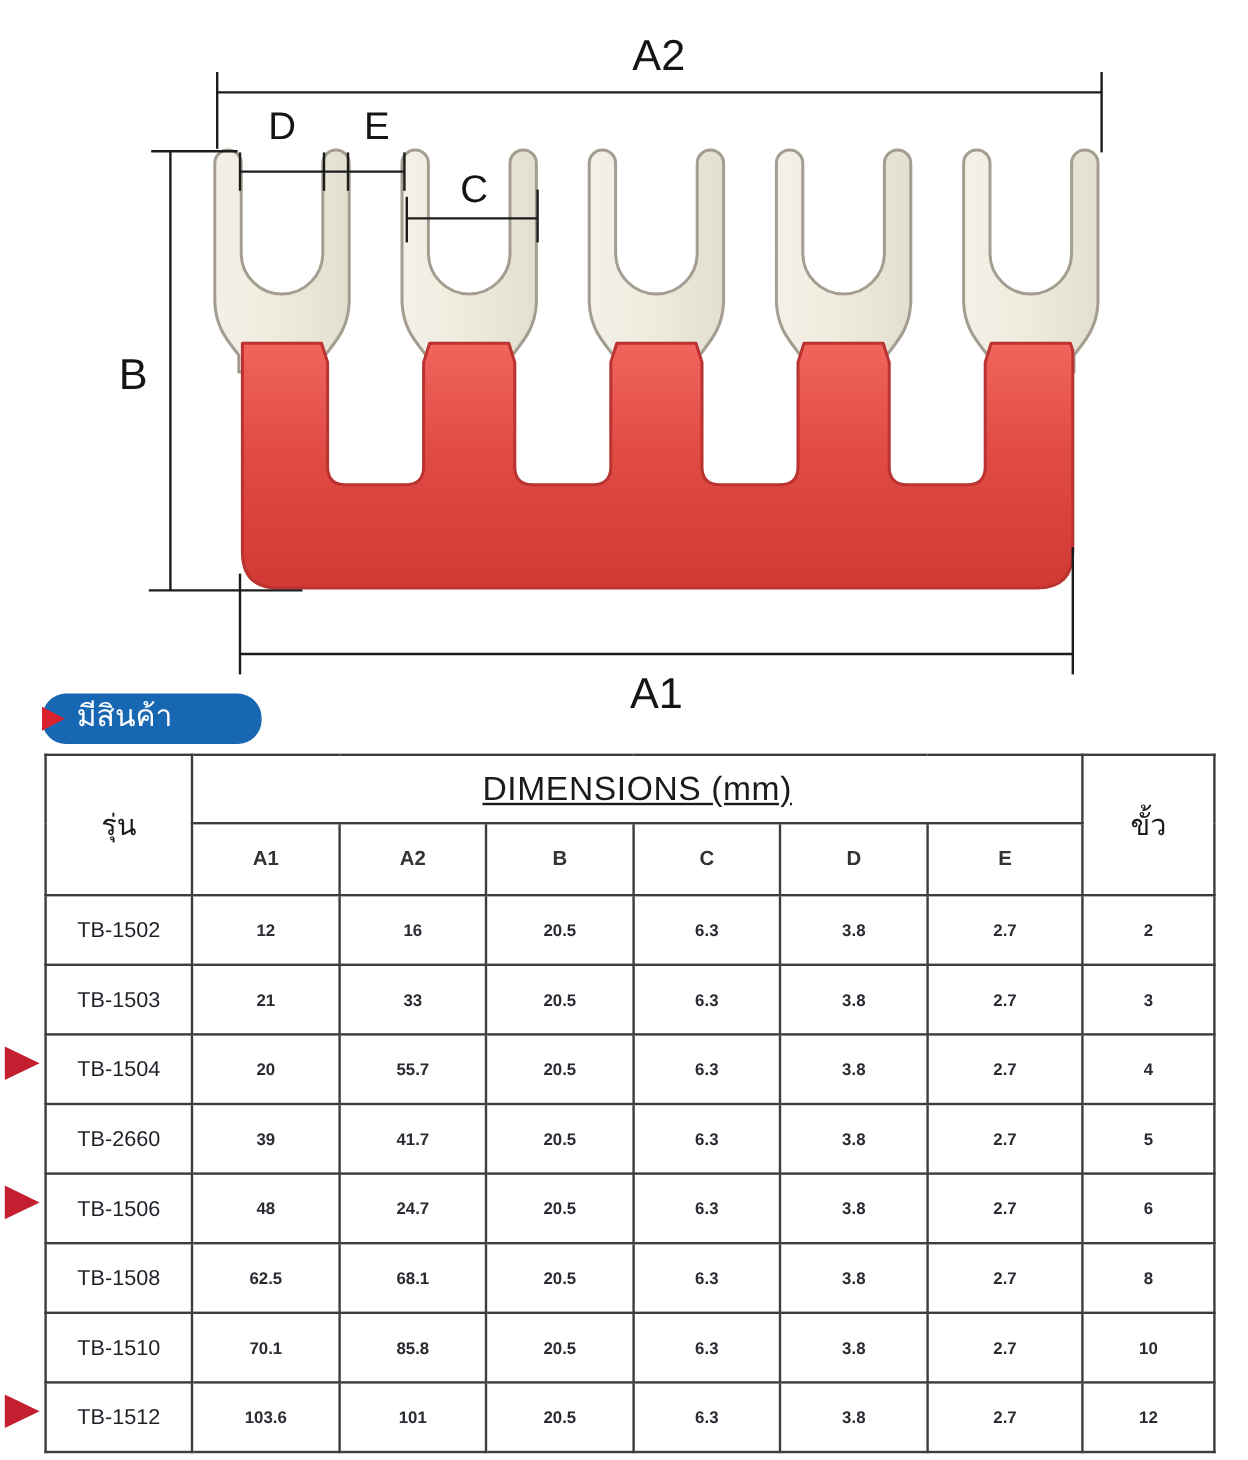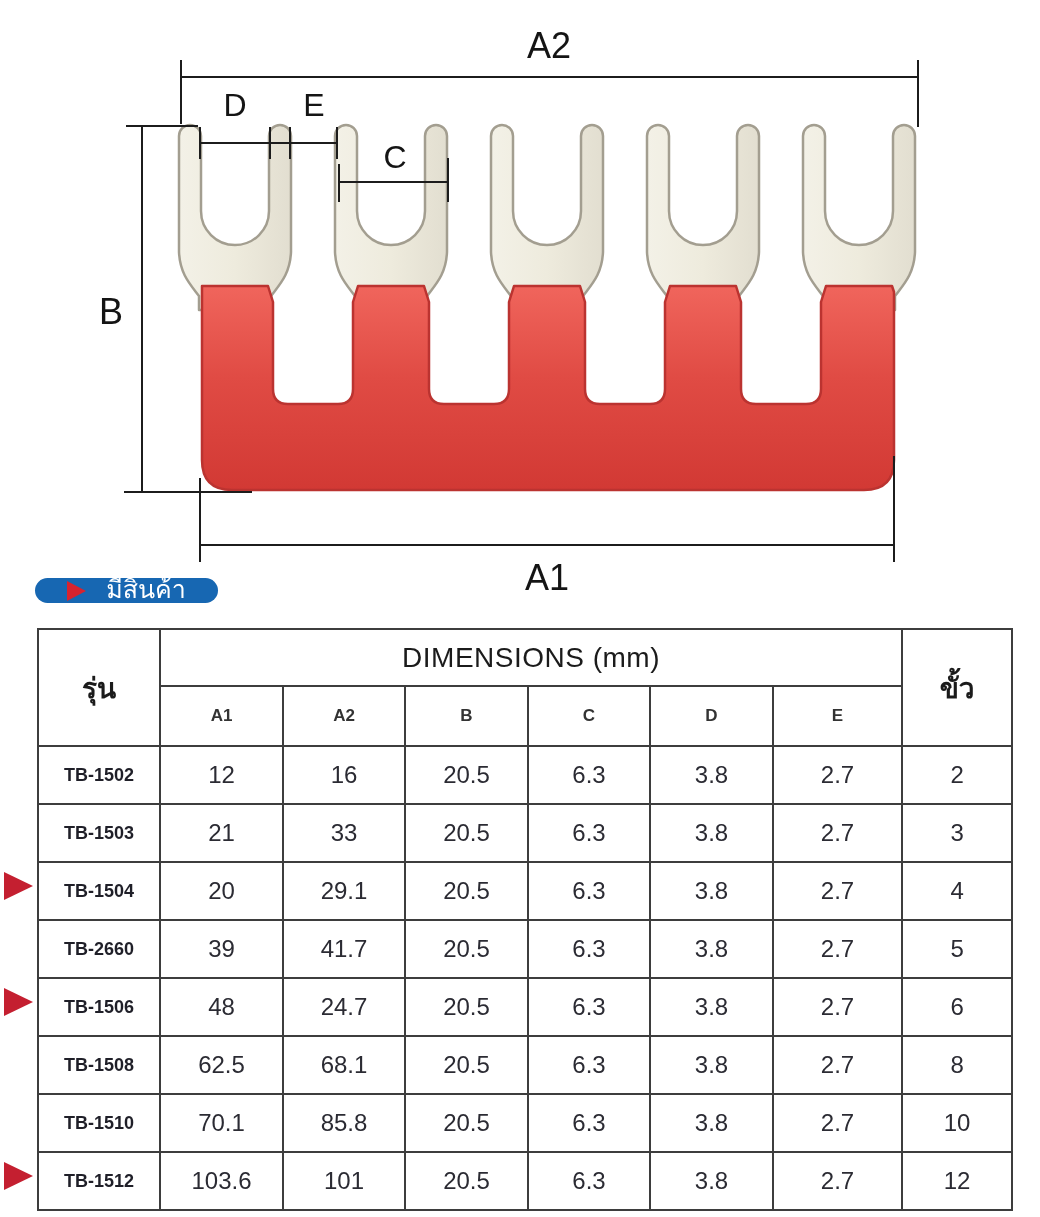"มีสินค้า" .stock-badge { gap: 20px -> 10px; height: 25px -> 42px; justify-content: center -> flex-start }
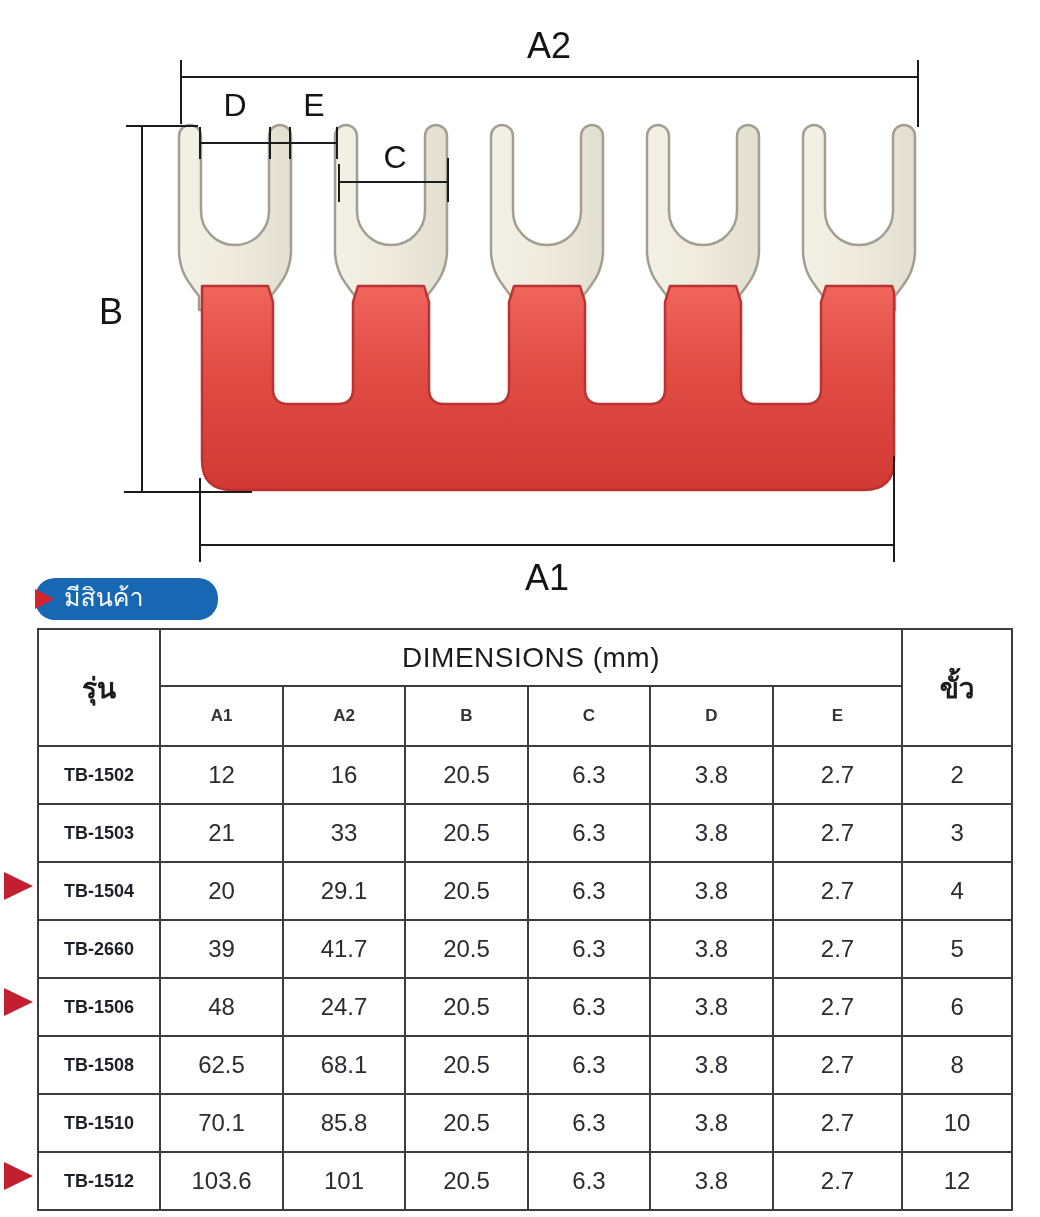"DIMENSIONS (mm)" .th-dims { text-decoration: none -> underline }
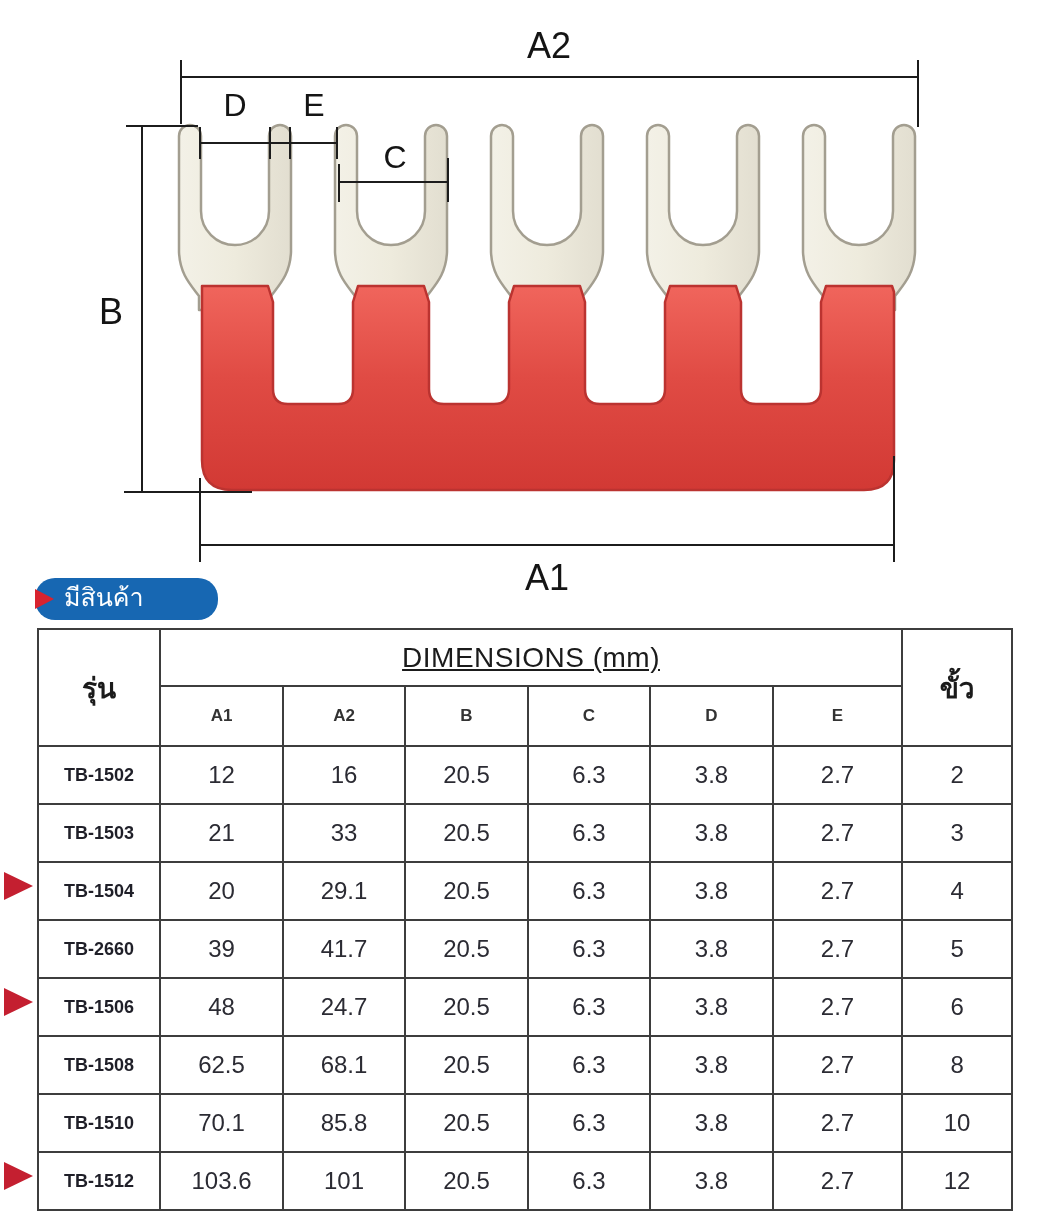"รุ่น" .th-model,.th-poles { font-size: 28px -> 24px; font-weight: 700 -> 400 }
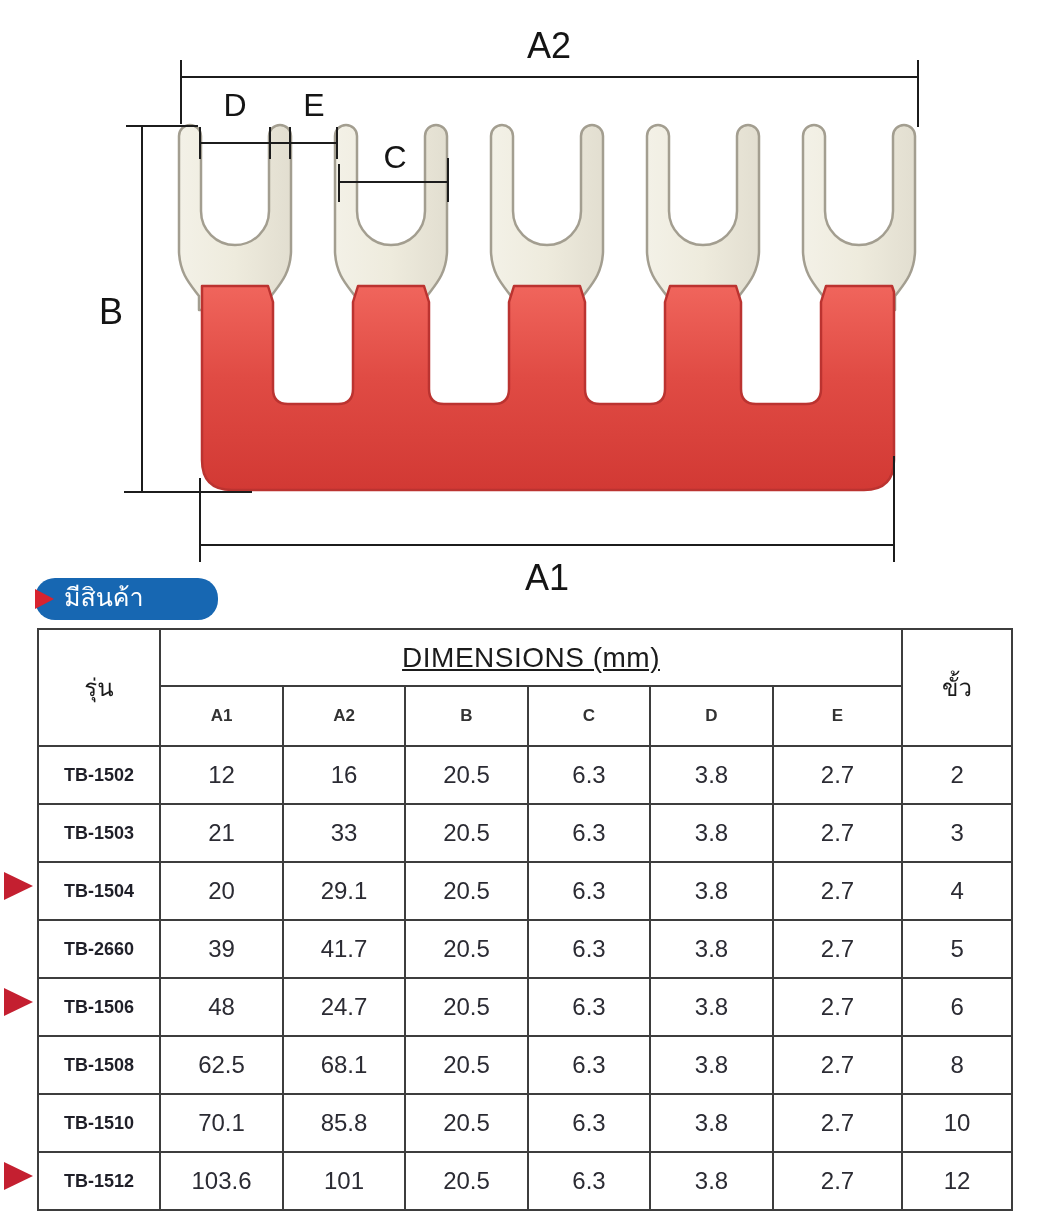"TB-1502" .td-model { font-weight: 700 -> 400 }
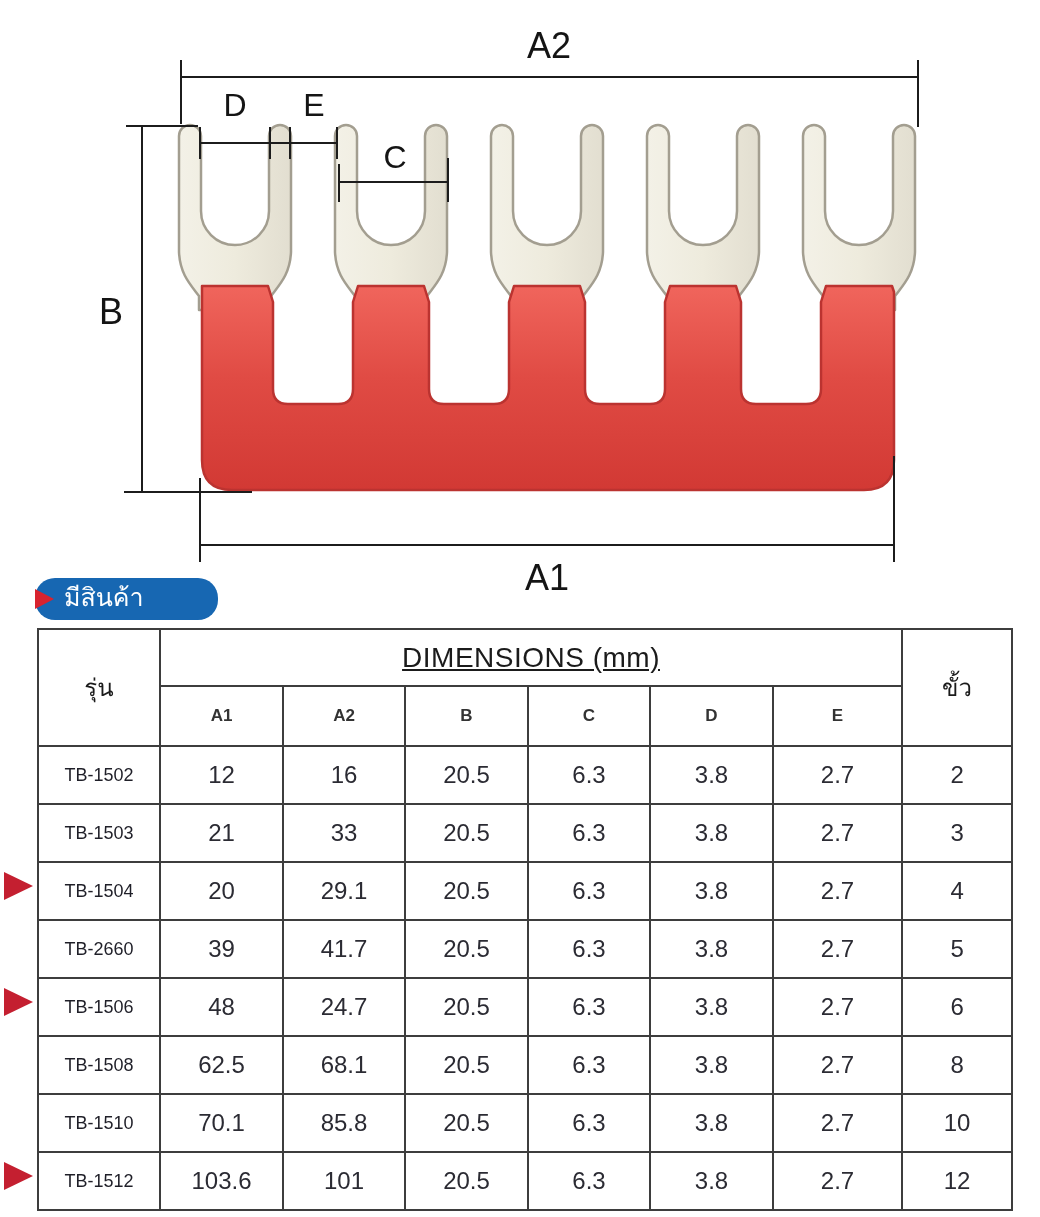"12" .td-value,.td-poles { font-size: 24px -> 14px; font-weight: 400 -> 700 }
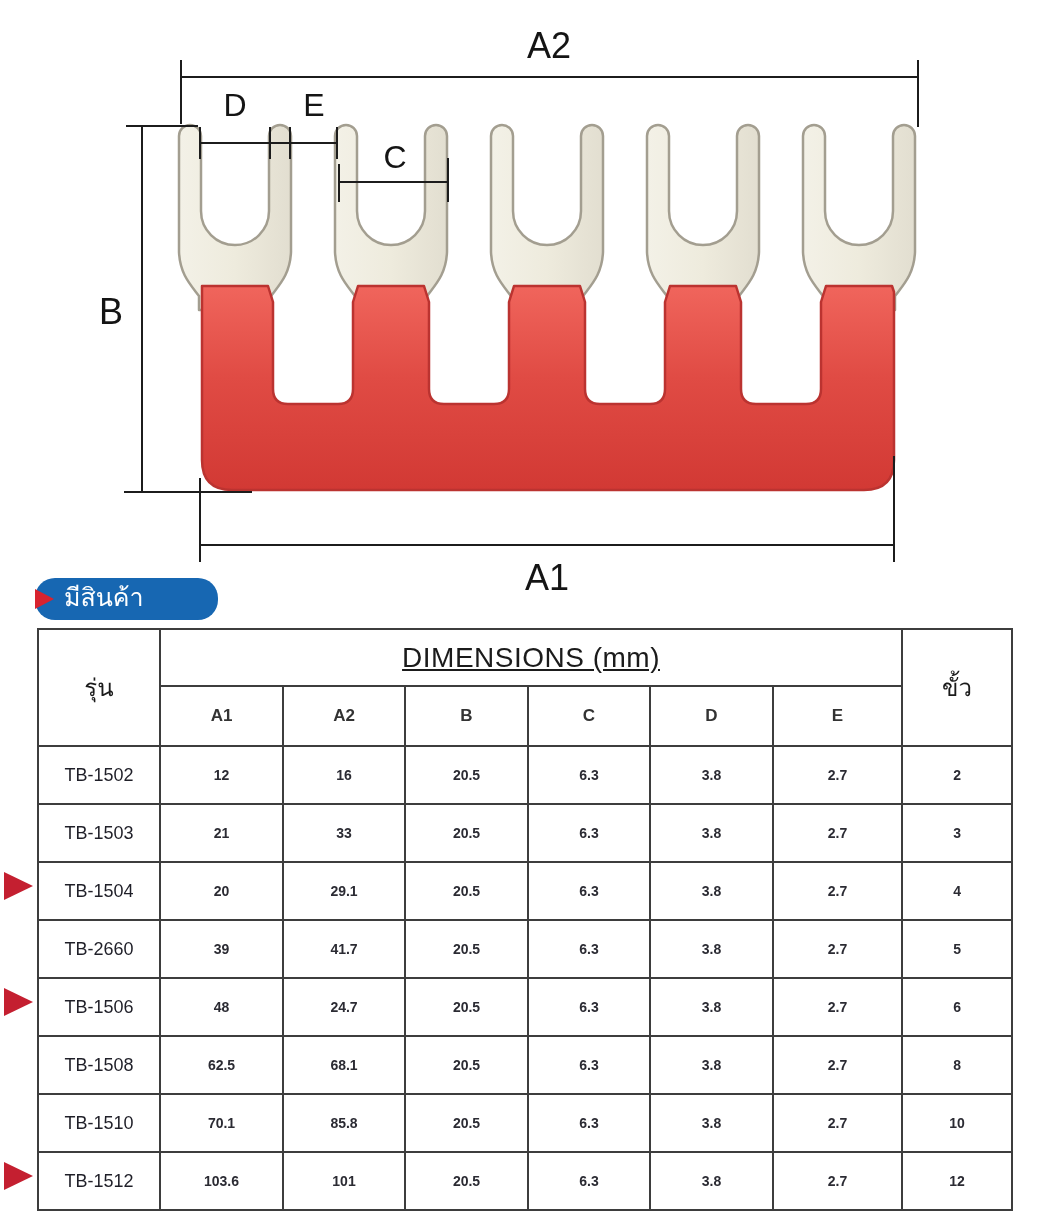"29.1" td.td-value { text: 29.1 -> 55.7 }
